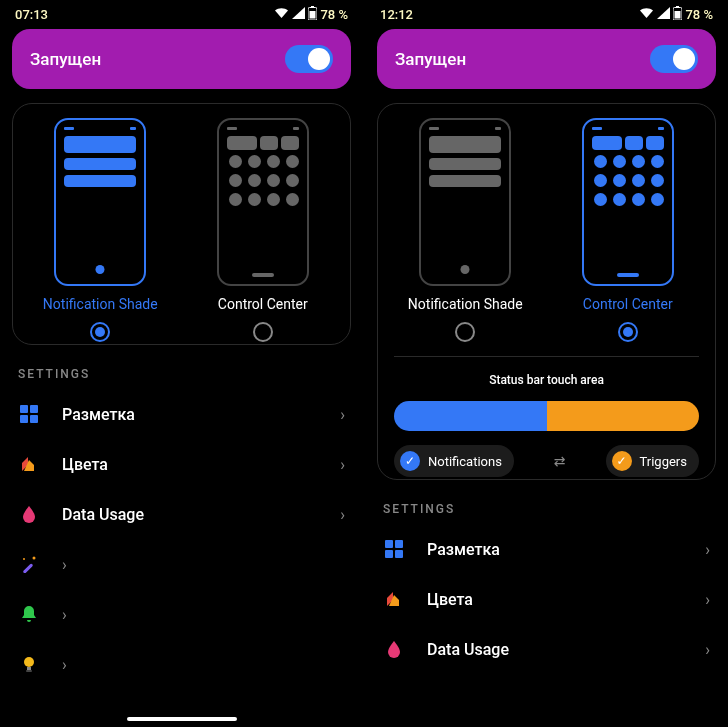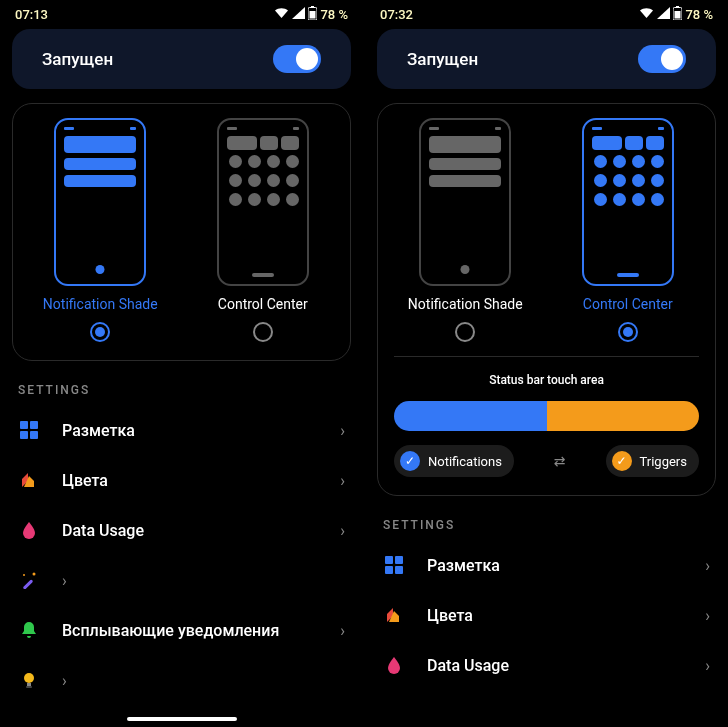"07:32" span { text: 07:32 -> 12:12 }
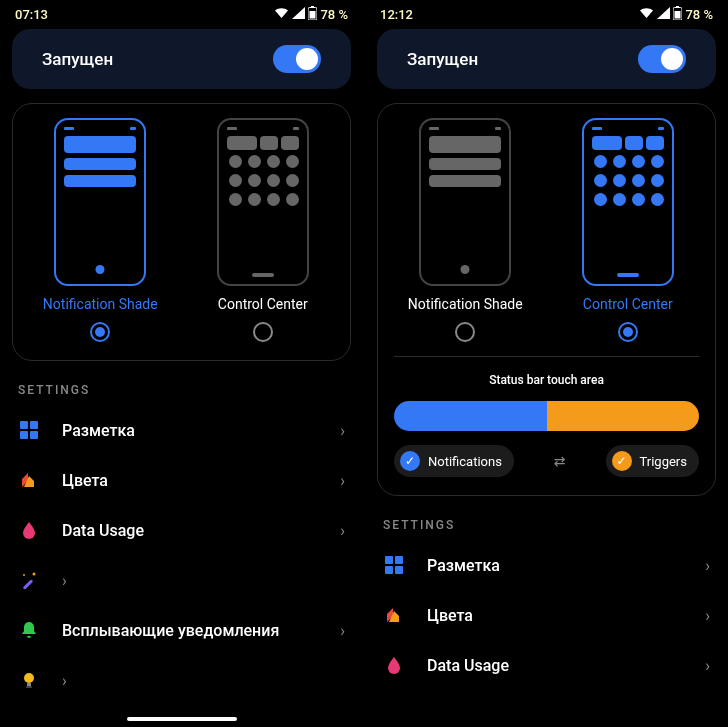"Запущен" .card-toggle { background: #0f172a -> #a21caf; padding: 16px 30px -> 16px 18px }
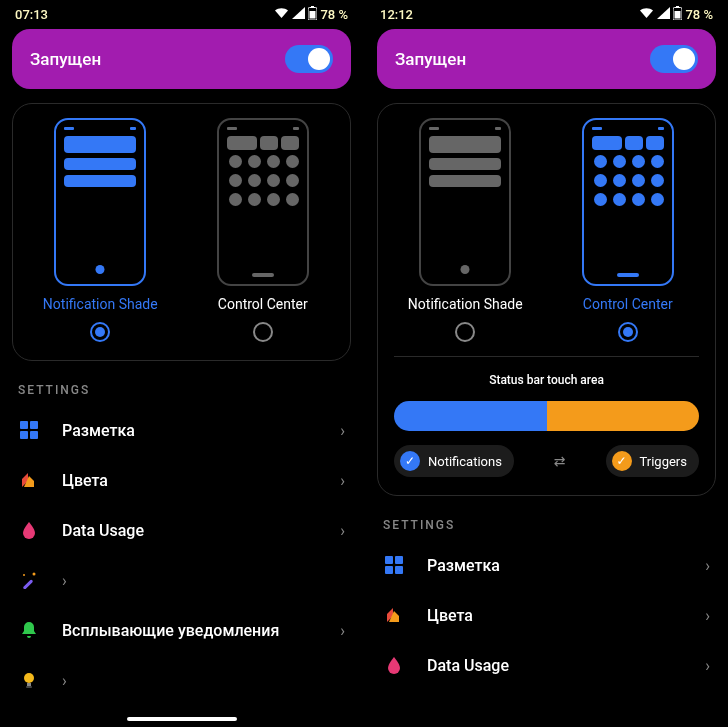"Notification Shade" .mode-card { padding: 14px 10px 18px -> 14px 10px 2px }
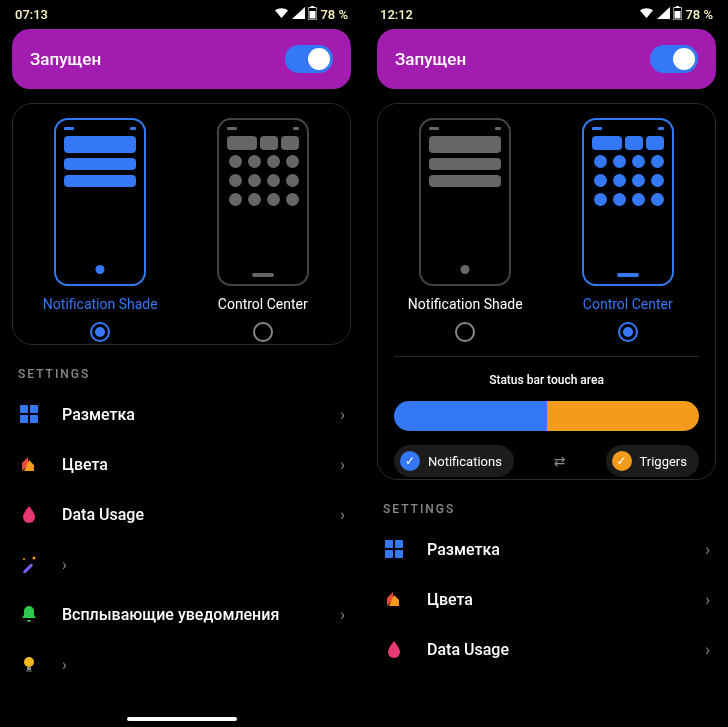"Всплывающие уведомления" span.item-label { html: <span>Всплывающие уведомления</span> -> none }
